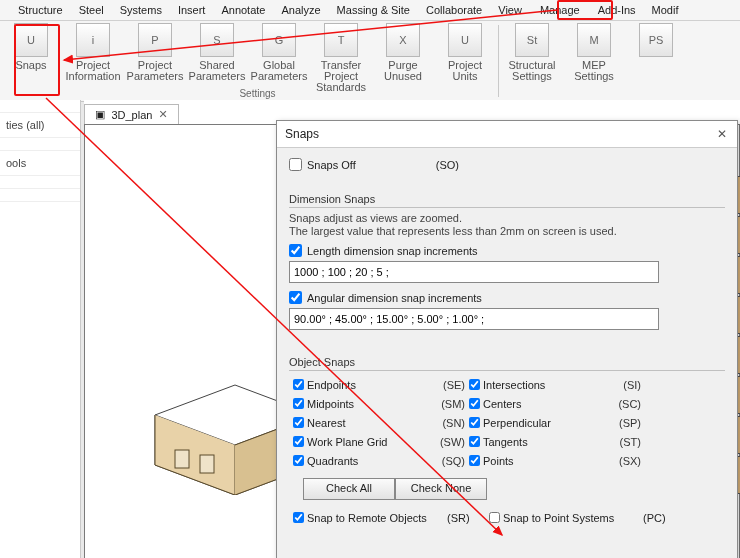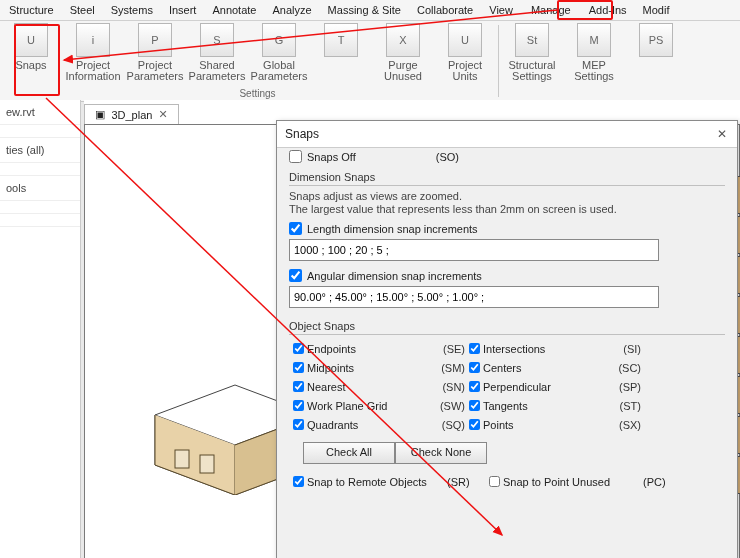"Structure" .menubar { padding: 0 1px -> 0 10px }
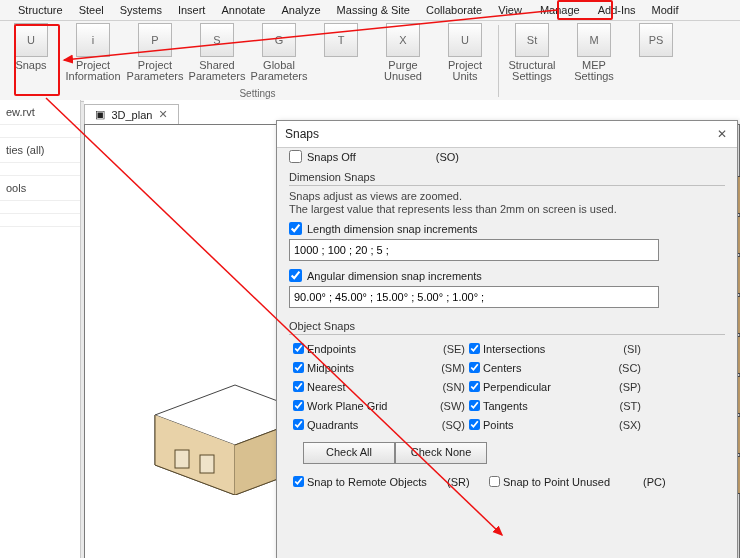"Transfer" div { html: none -> <div>Transfer<br>Project Standards</div> }
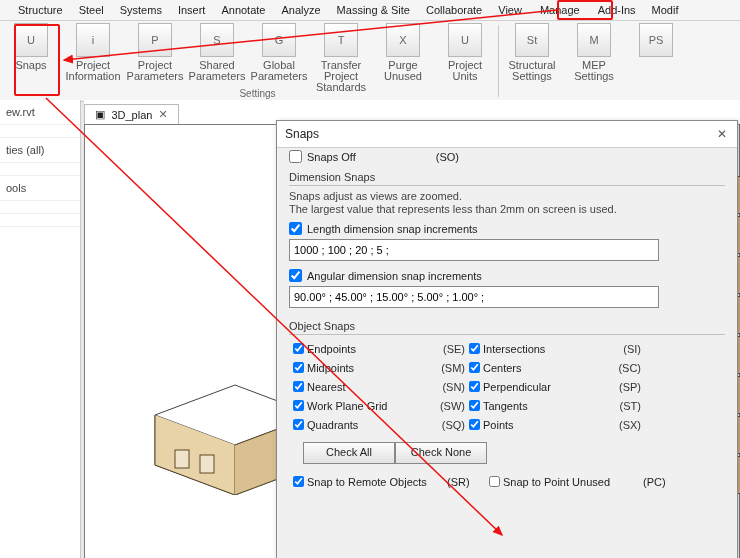"ew.rvt" div.leftitm { html: <div>ew.rvt</div> -> none }
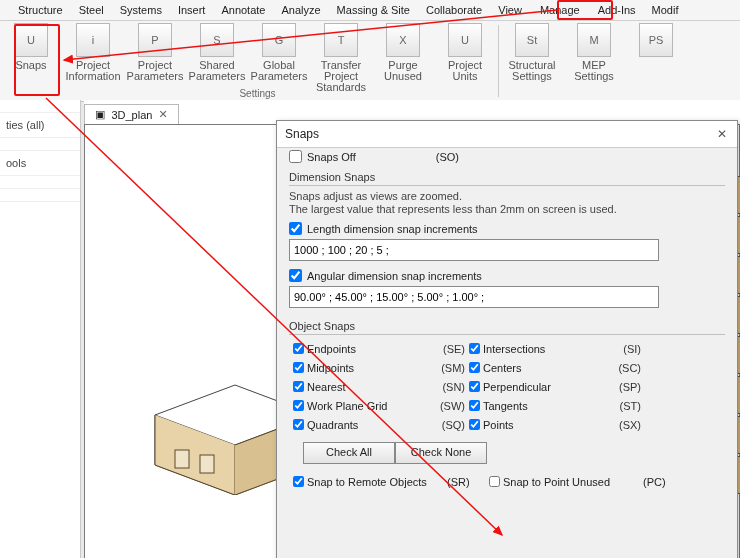"Snaps Off" .dlg-body { padding: 0 12px 8px 12px -> 8px 12px 8px 12px }
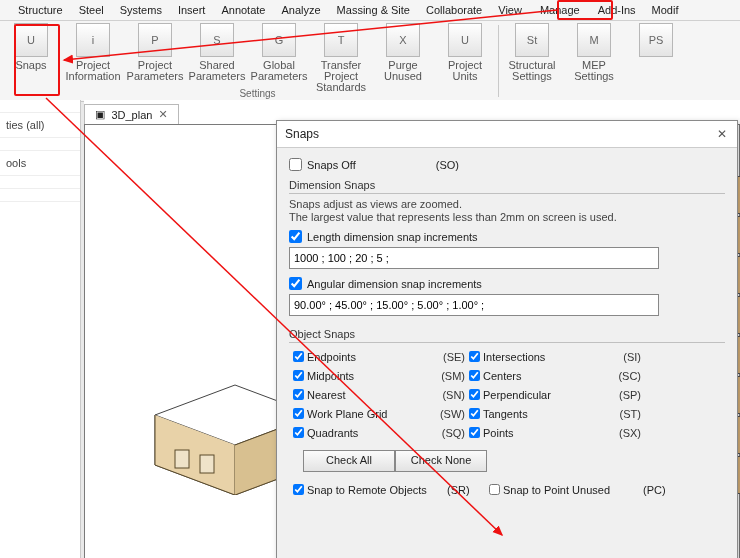"Dimension Snaps" .group-title { margin-top: 6px -> 20px }
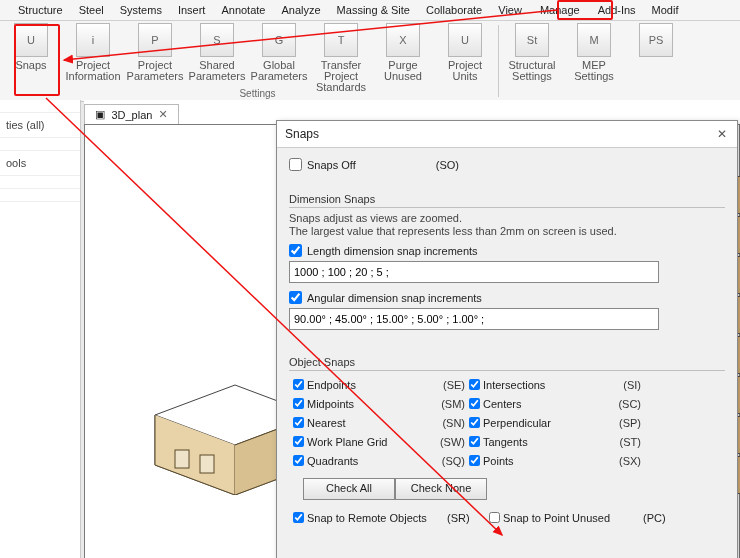"Snap to Point Unused" span.lbl { text: Unused -> Systems }
